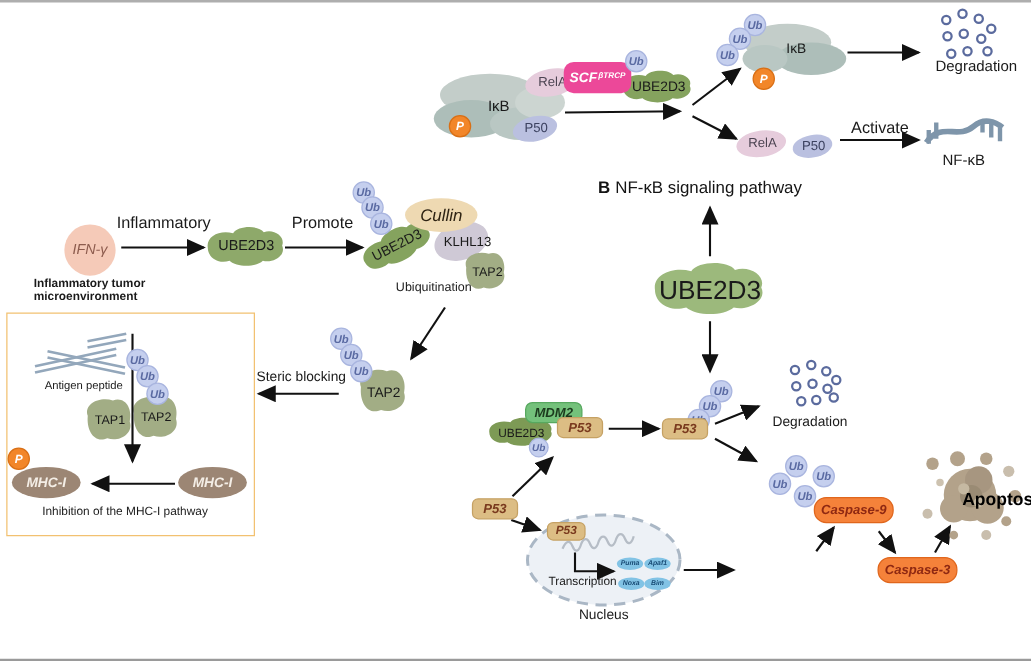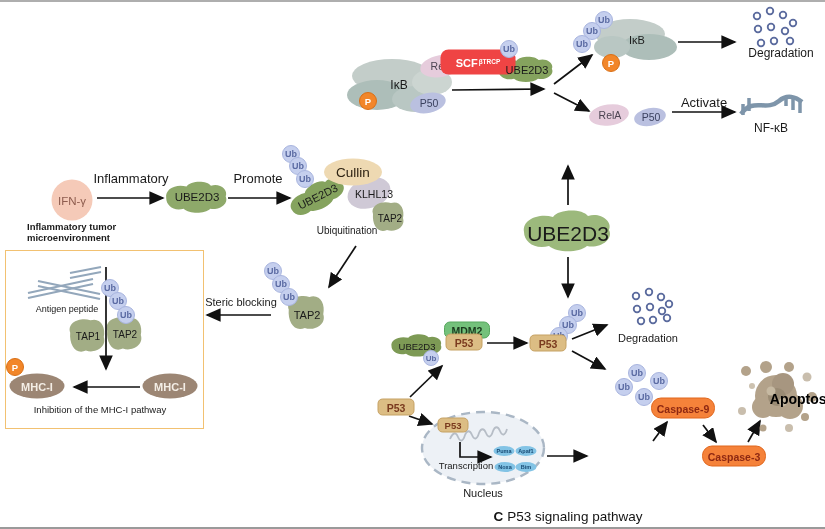"Ub" .pill { font-style: none -> italic }
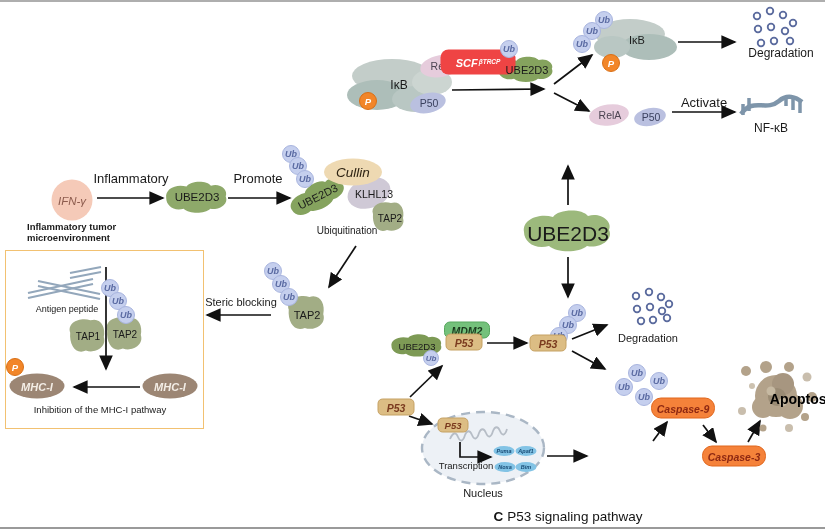"SCF" .scf { background: #ef4444 -> #ec4899; width: 75px -> 54px }
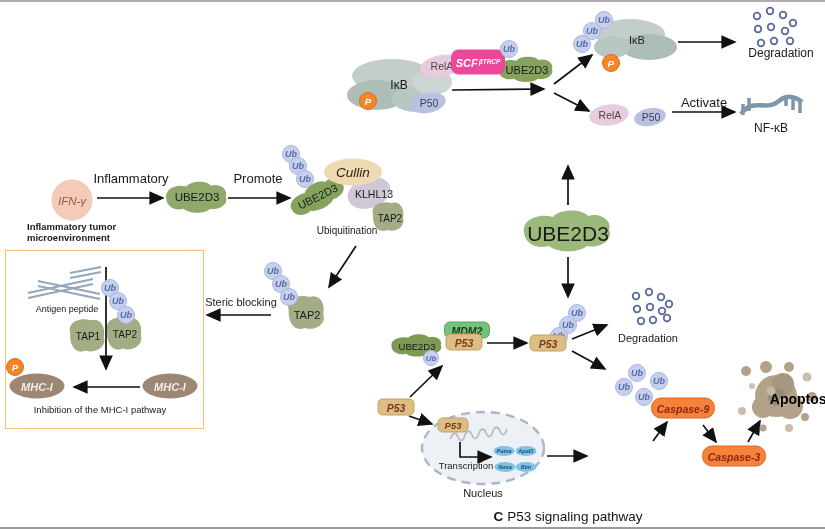"B NF-κB signaling pathway" div.lbl { html: none -> <div><b>B</b><span>NF-κB signaling pathway</span></div> }
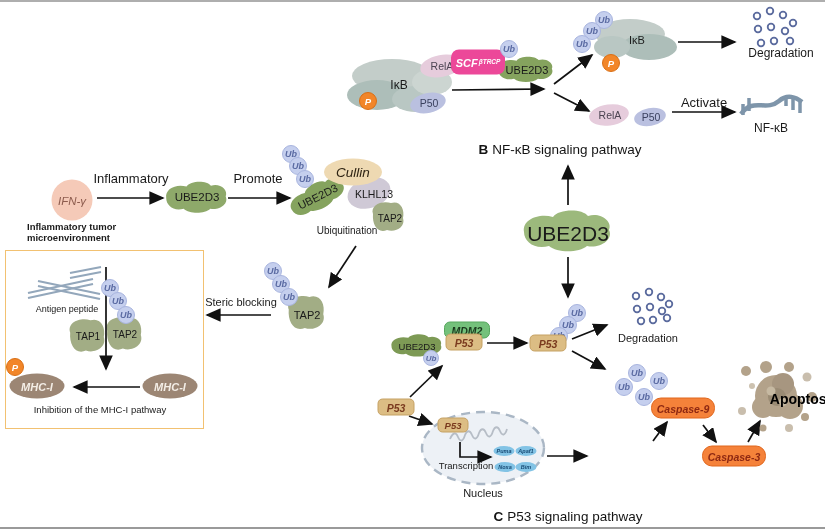"MDM2" .mdm2 { margin-left: 24px -> none }
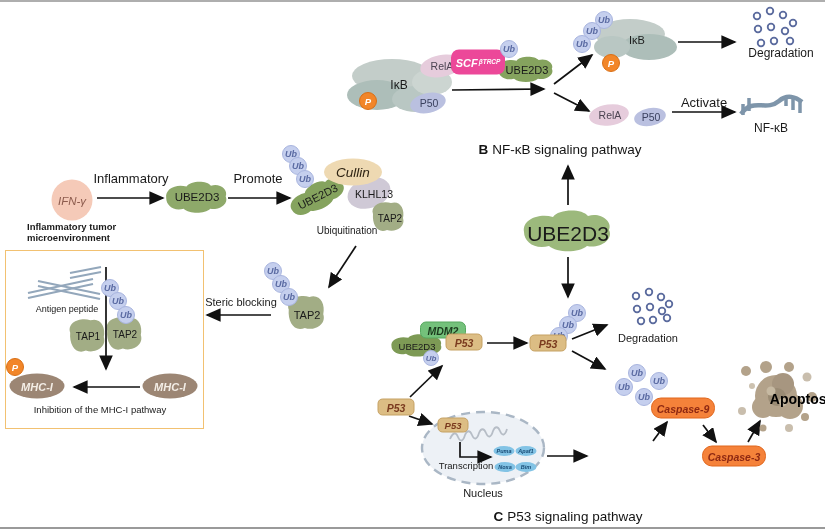"C P53 signaling pathway" div.lbl { html: <div><b>C</b><span>P53 signaling pathway</span></div> -> none }
